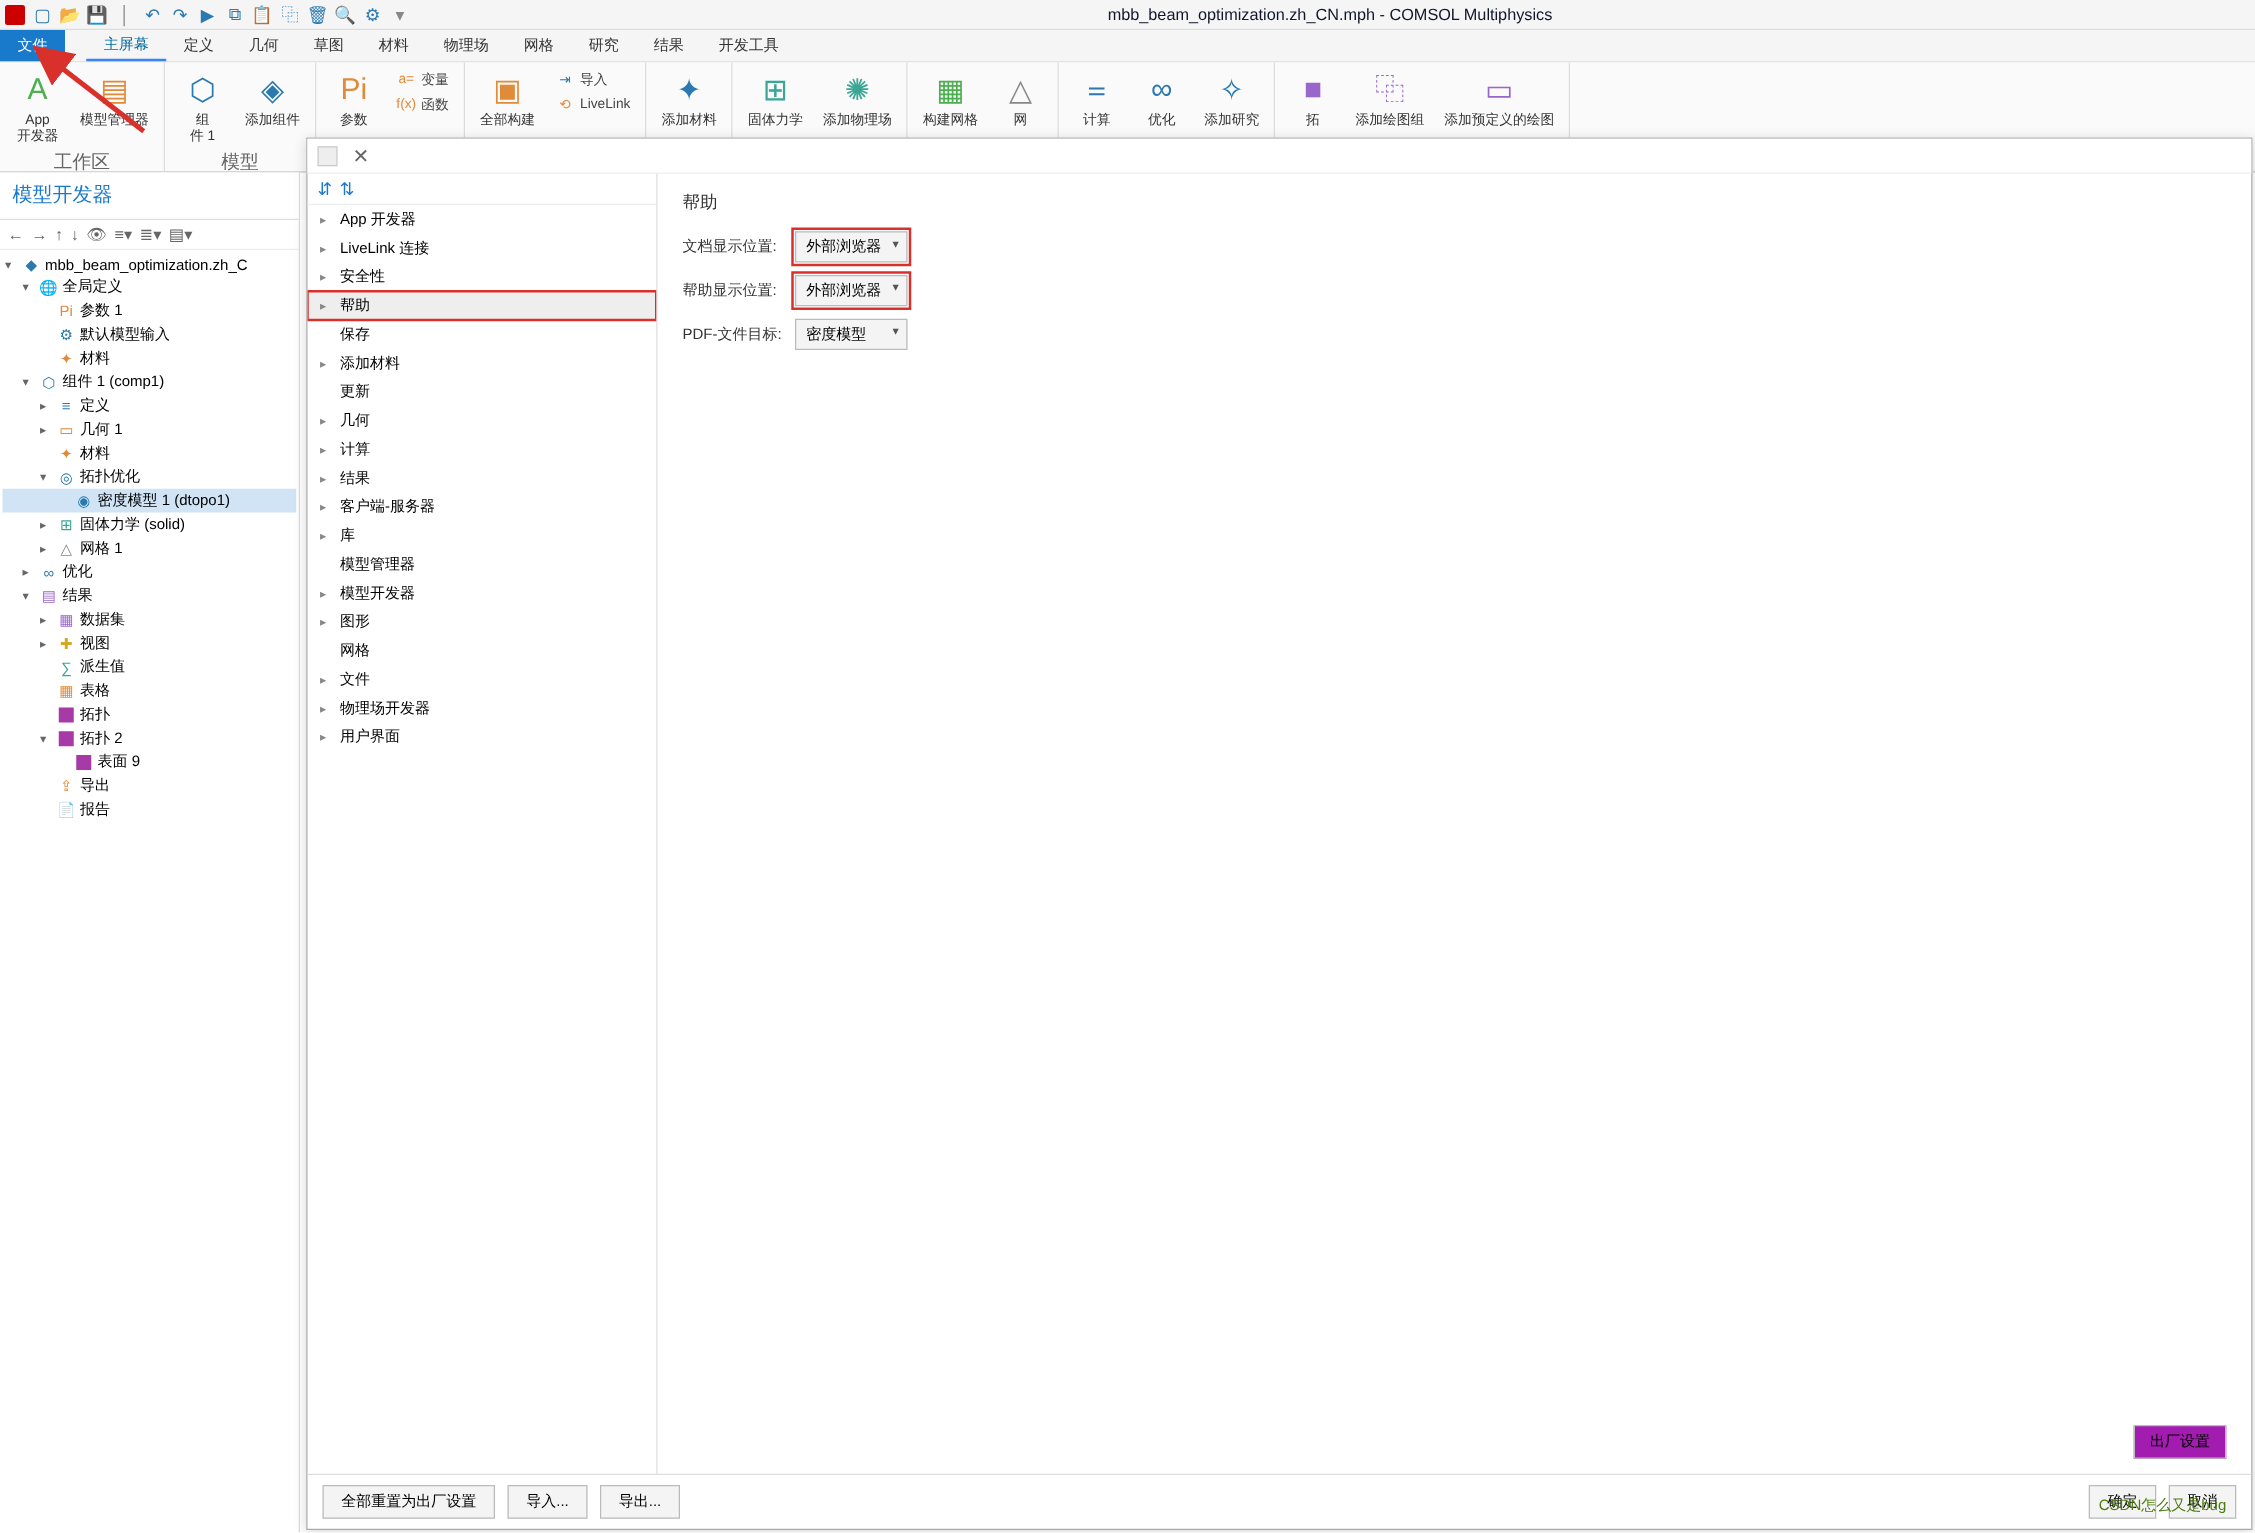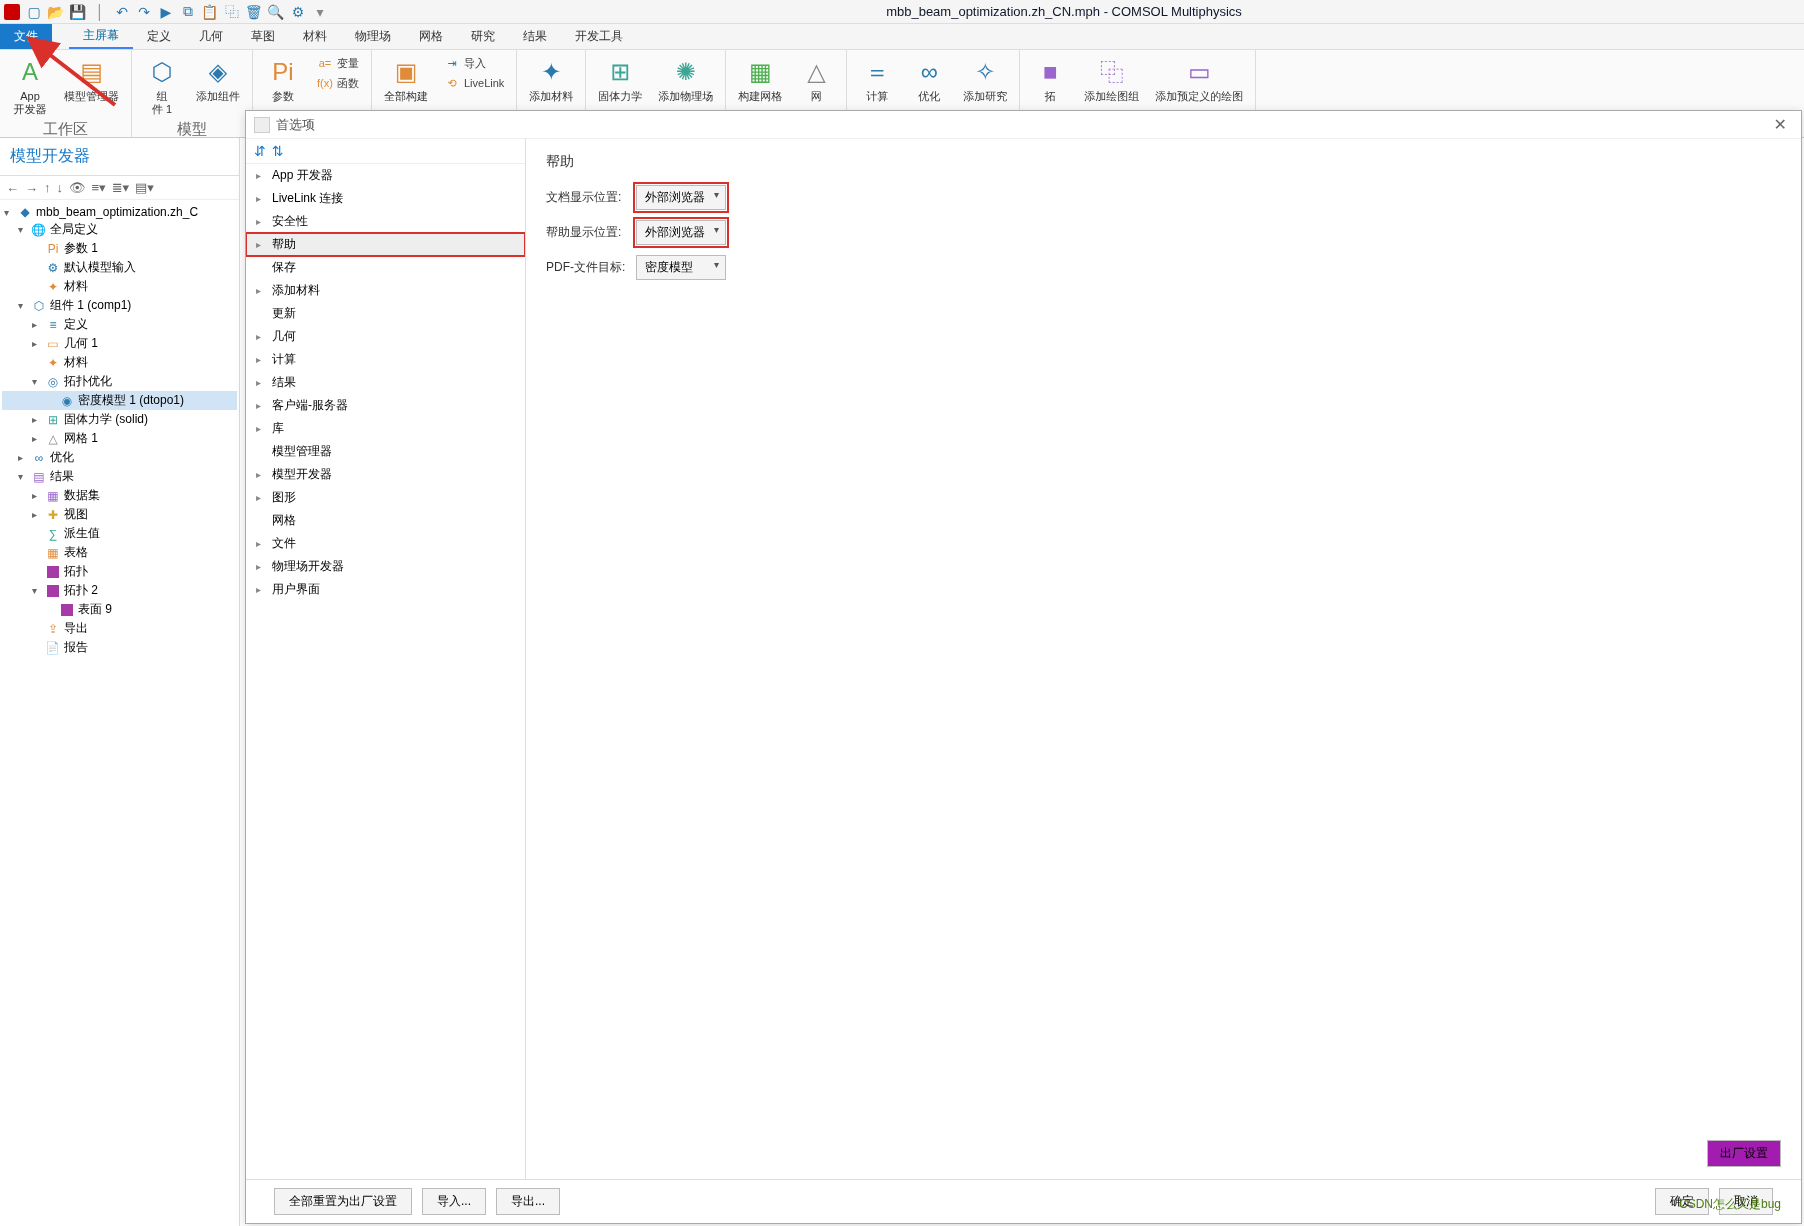"首选项" div.dtxt { html: <div>首选项</div> -> none }
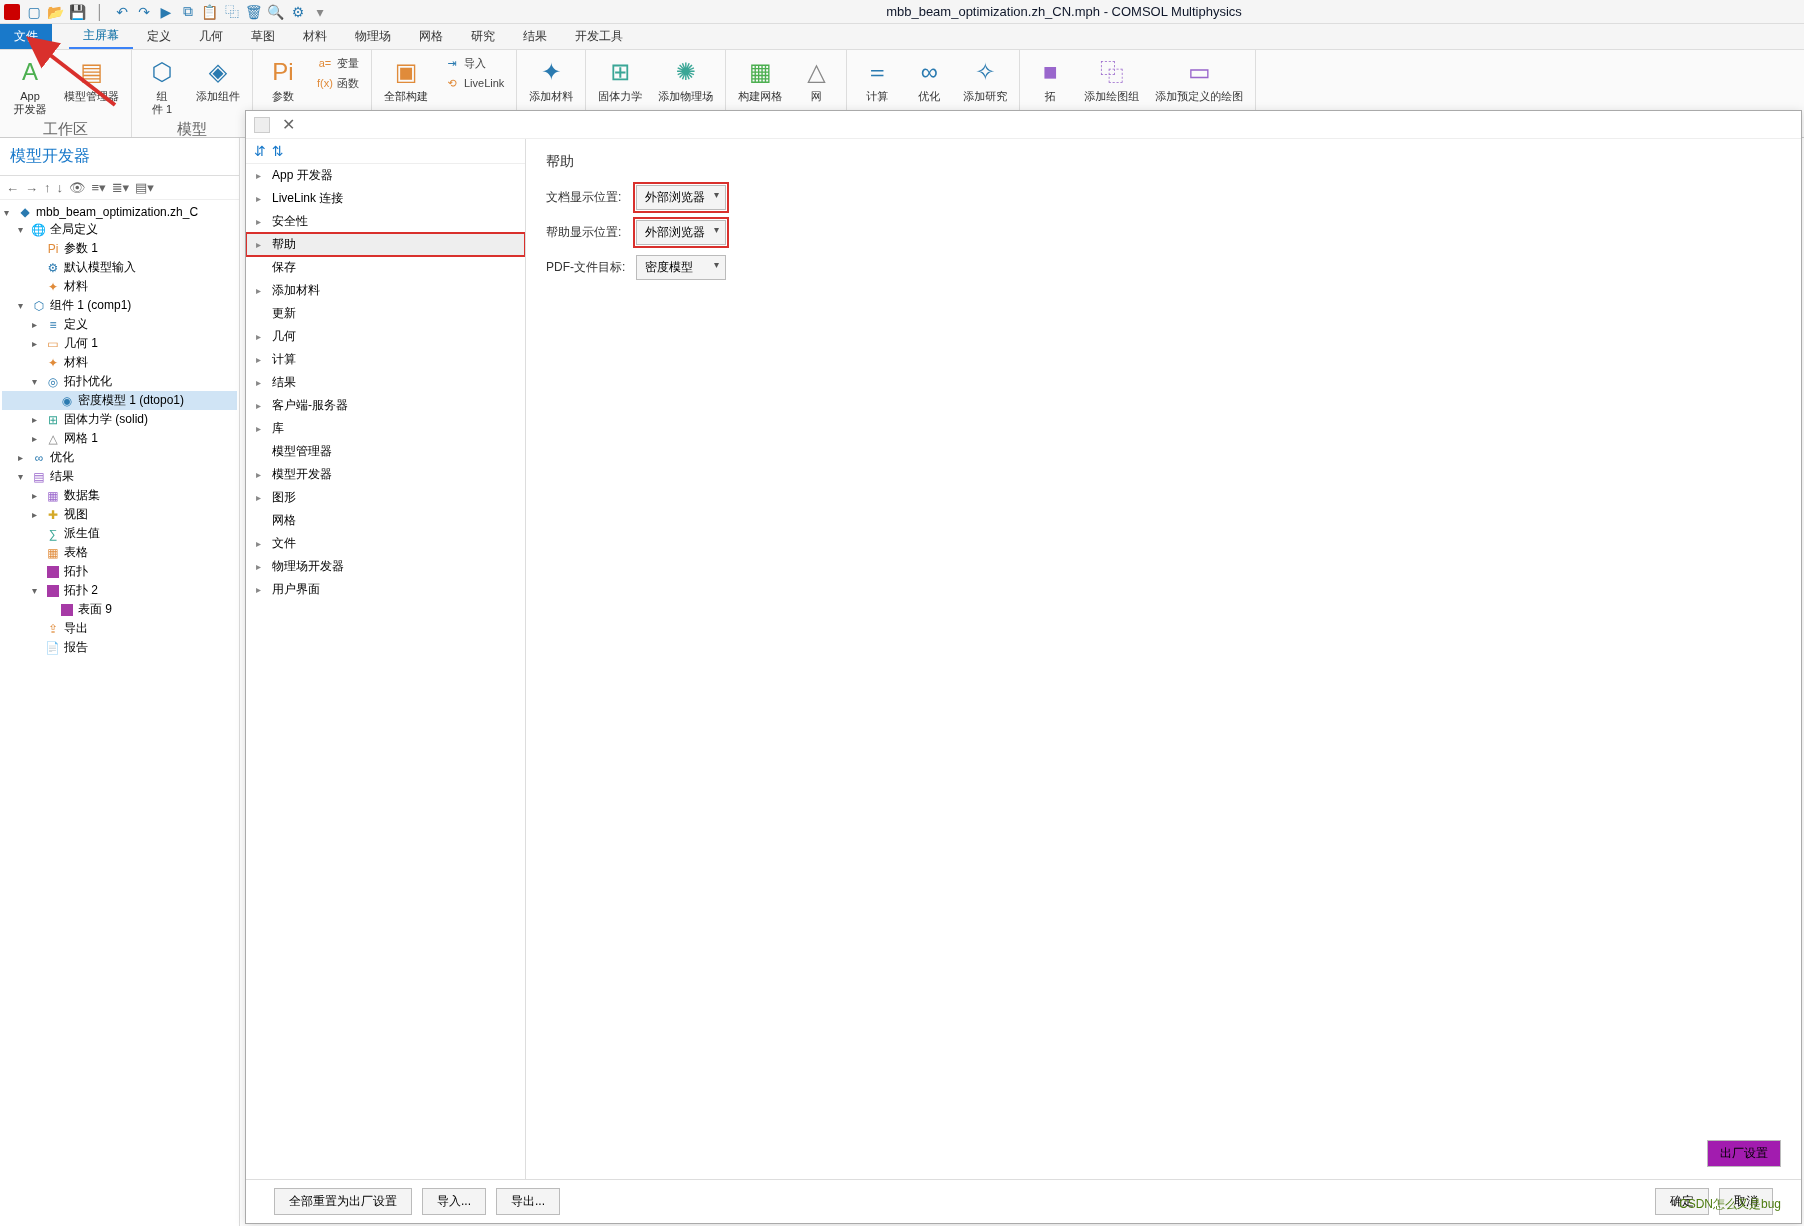"全部重置为出厂设置" .dialog-footer { padding: 8px 28px -> 8px 12px }
